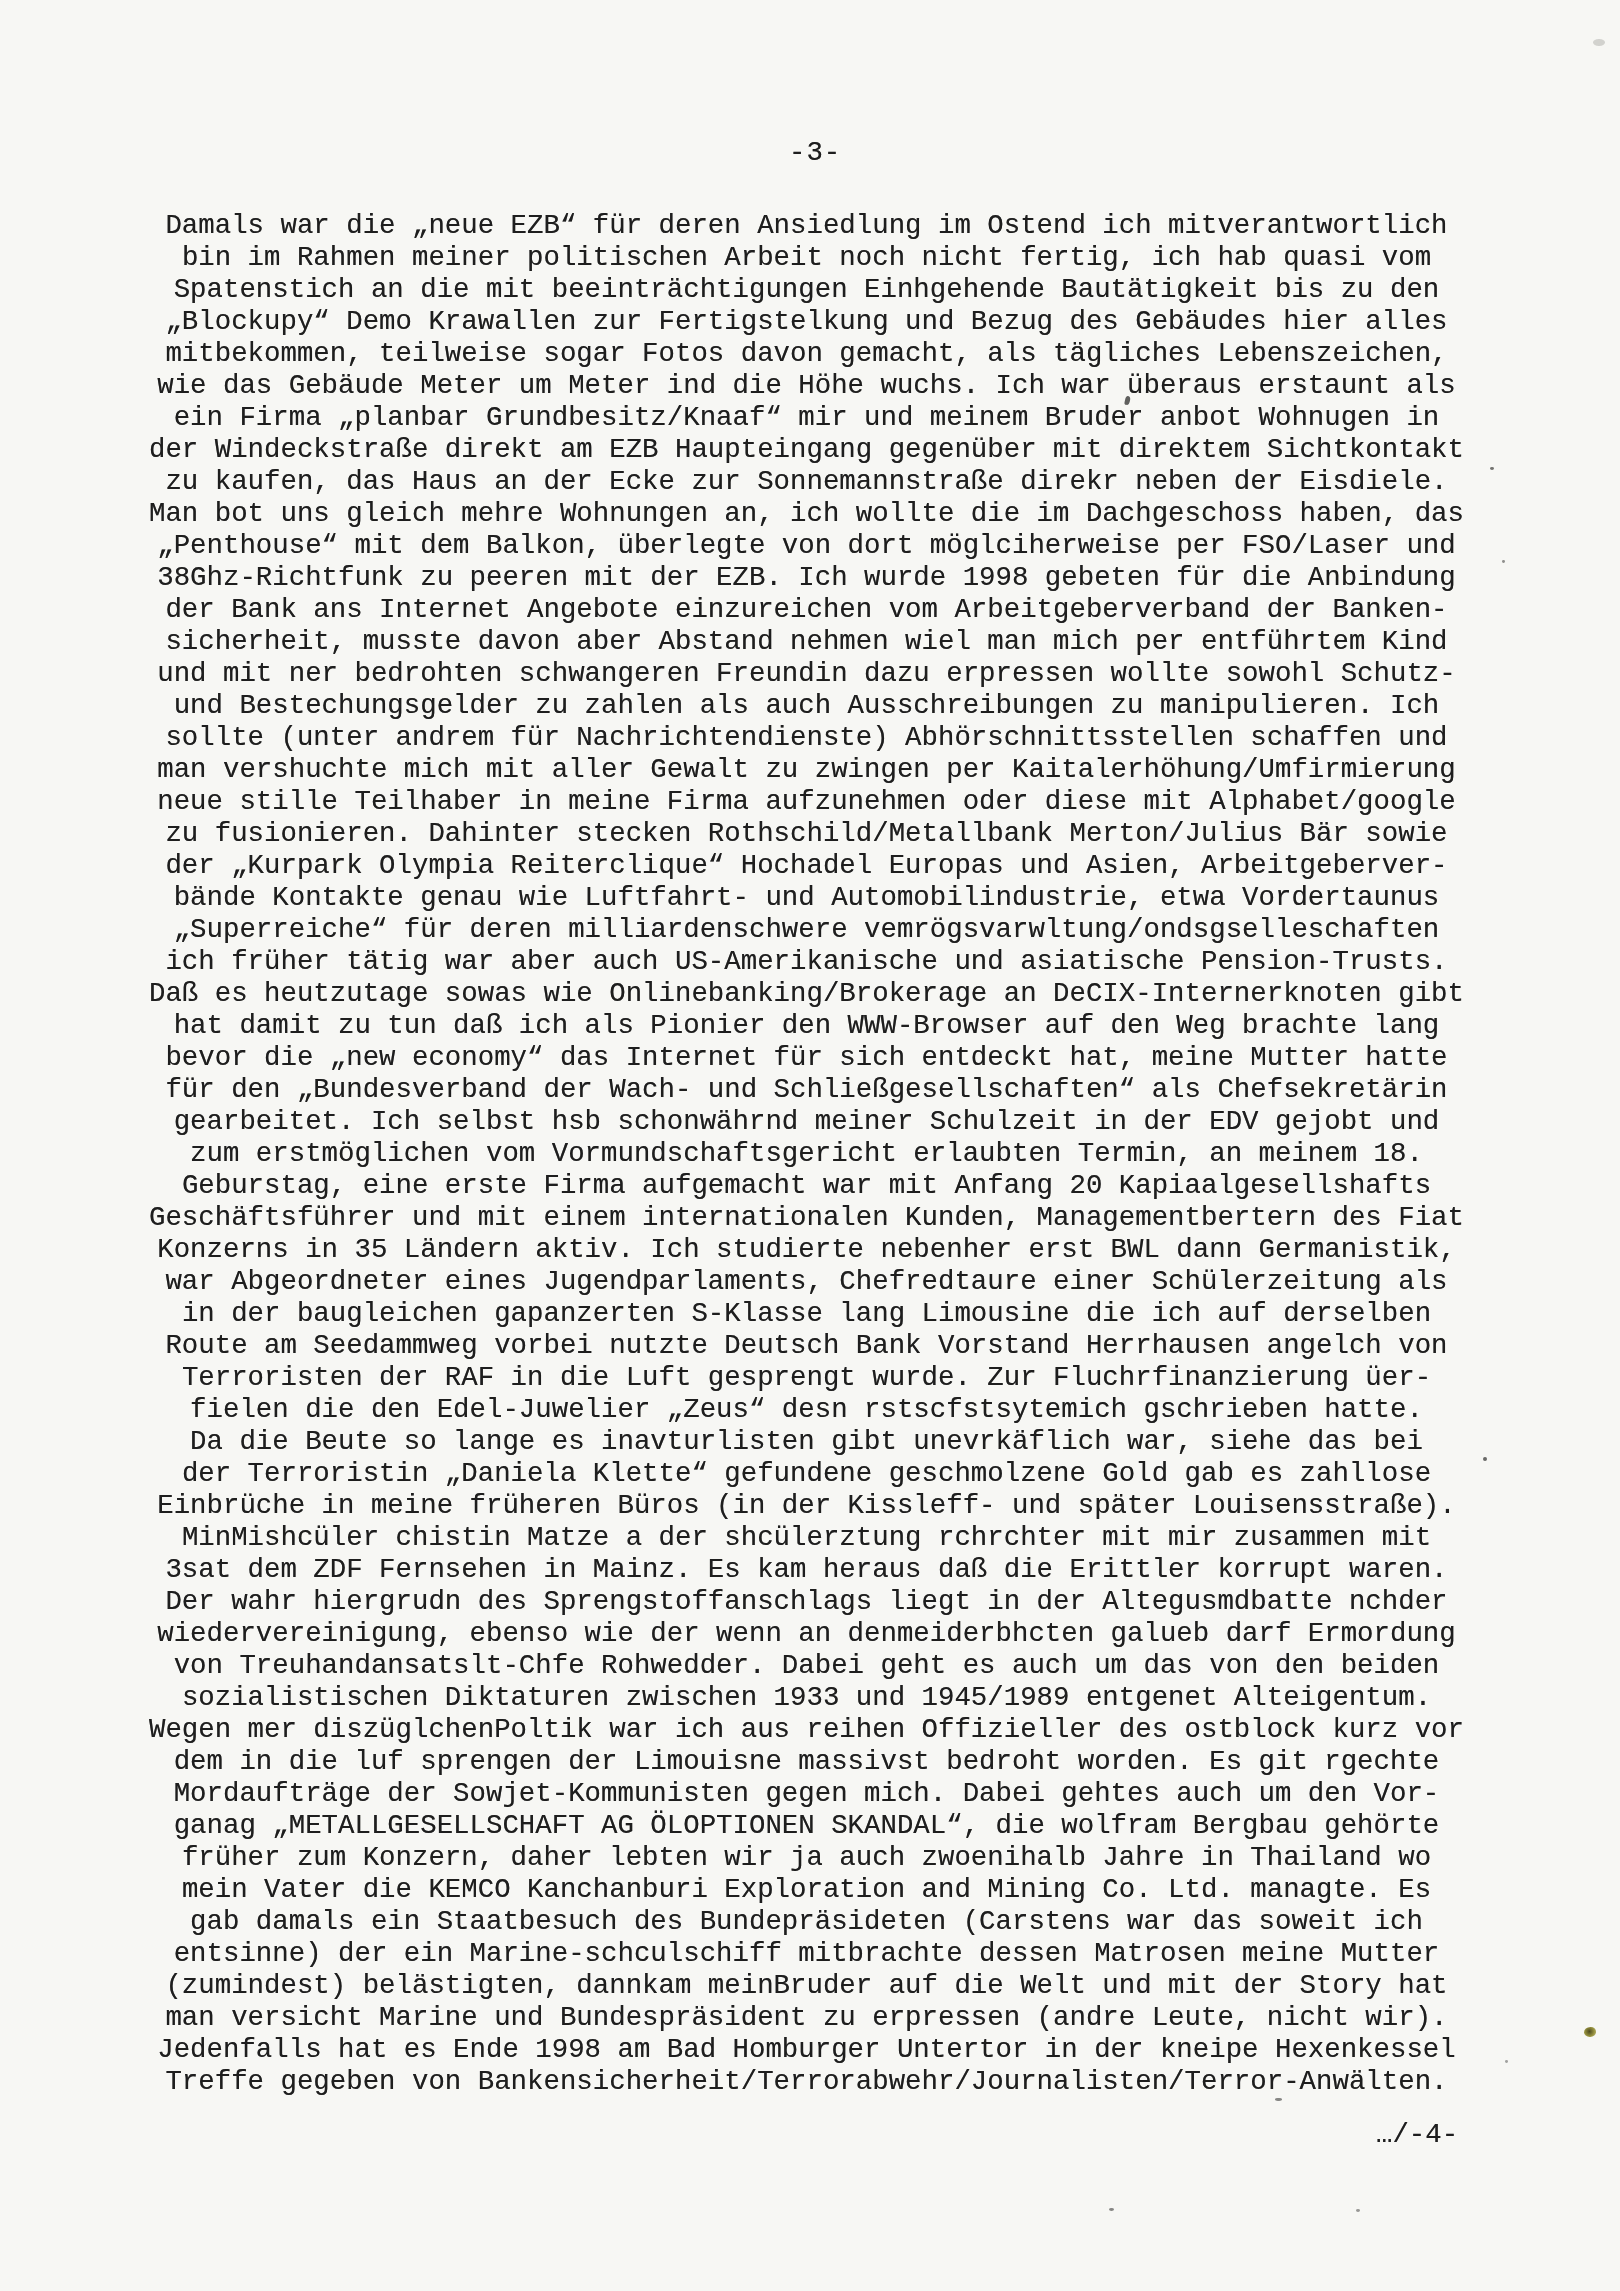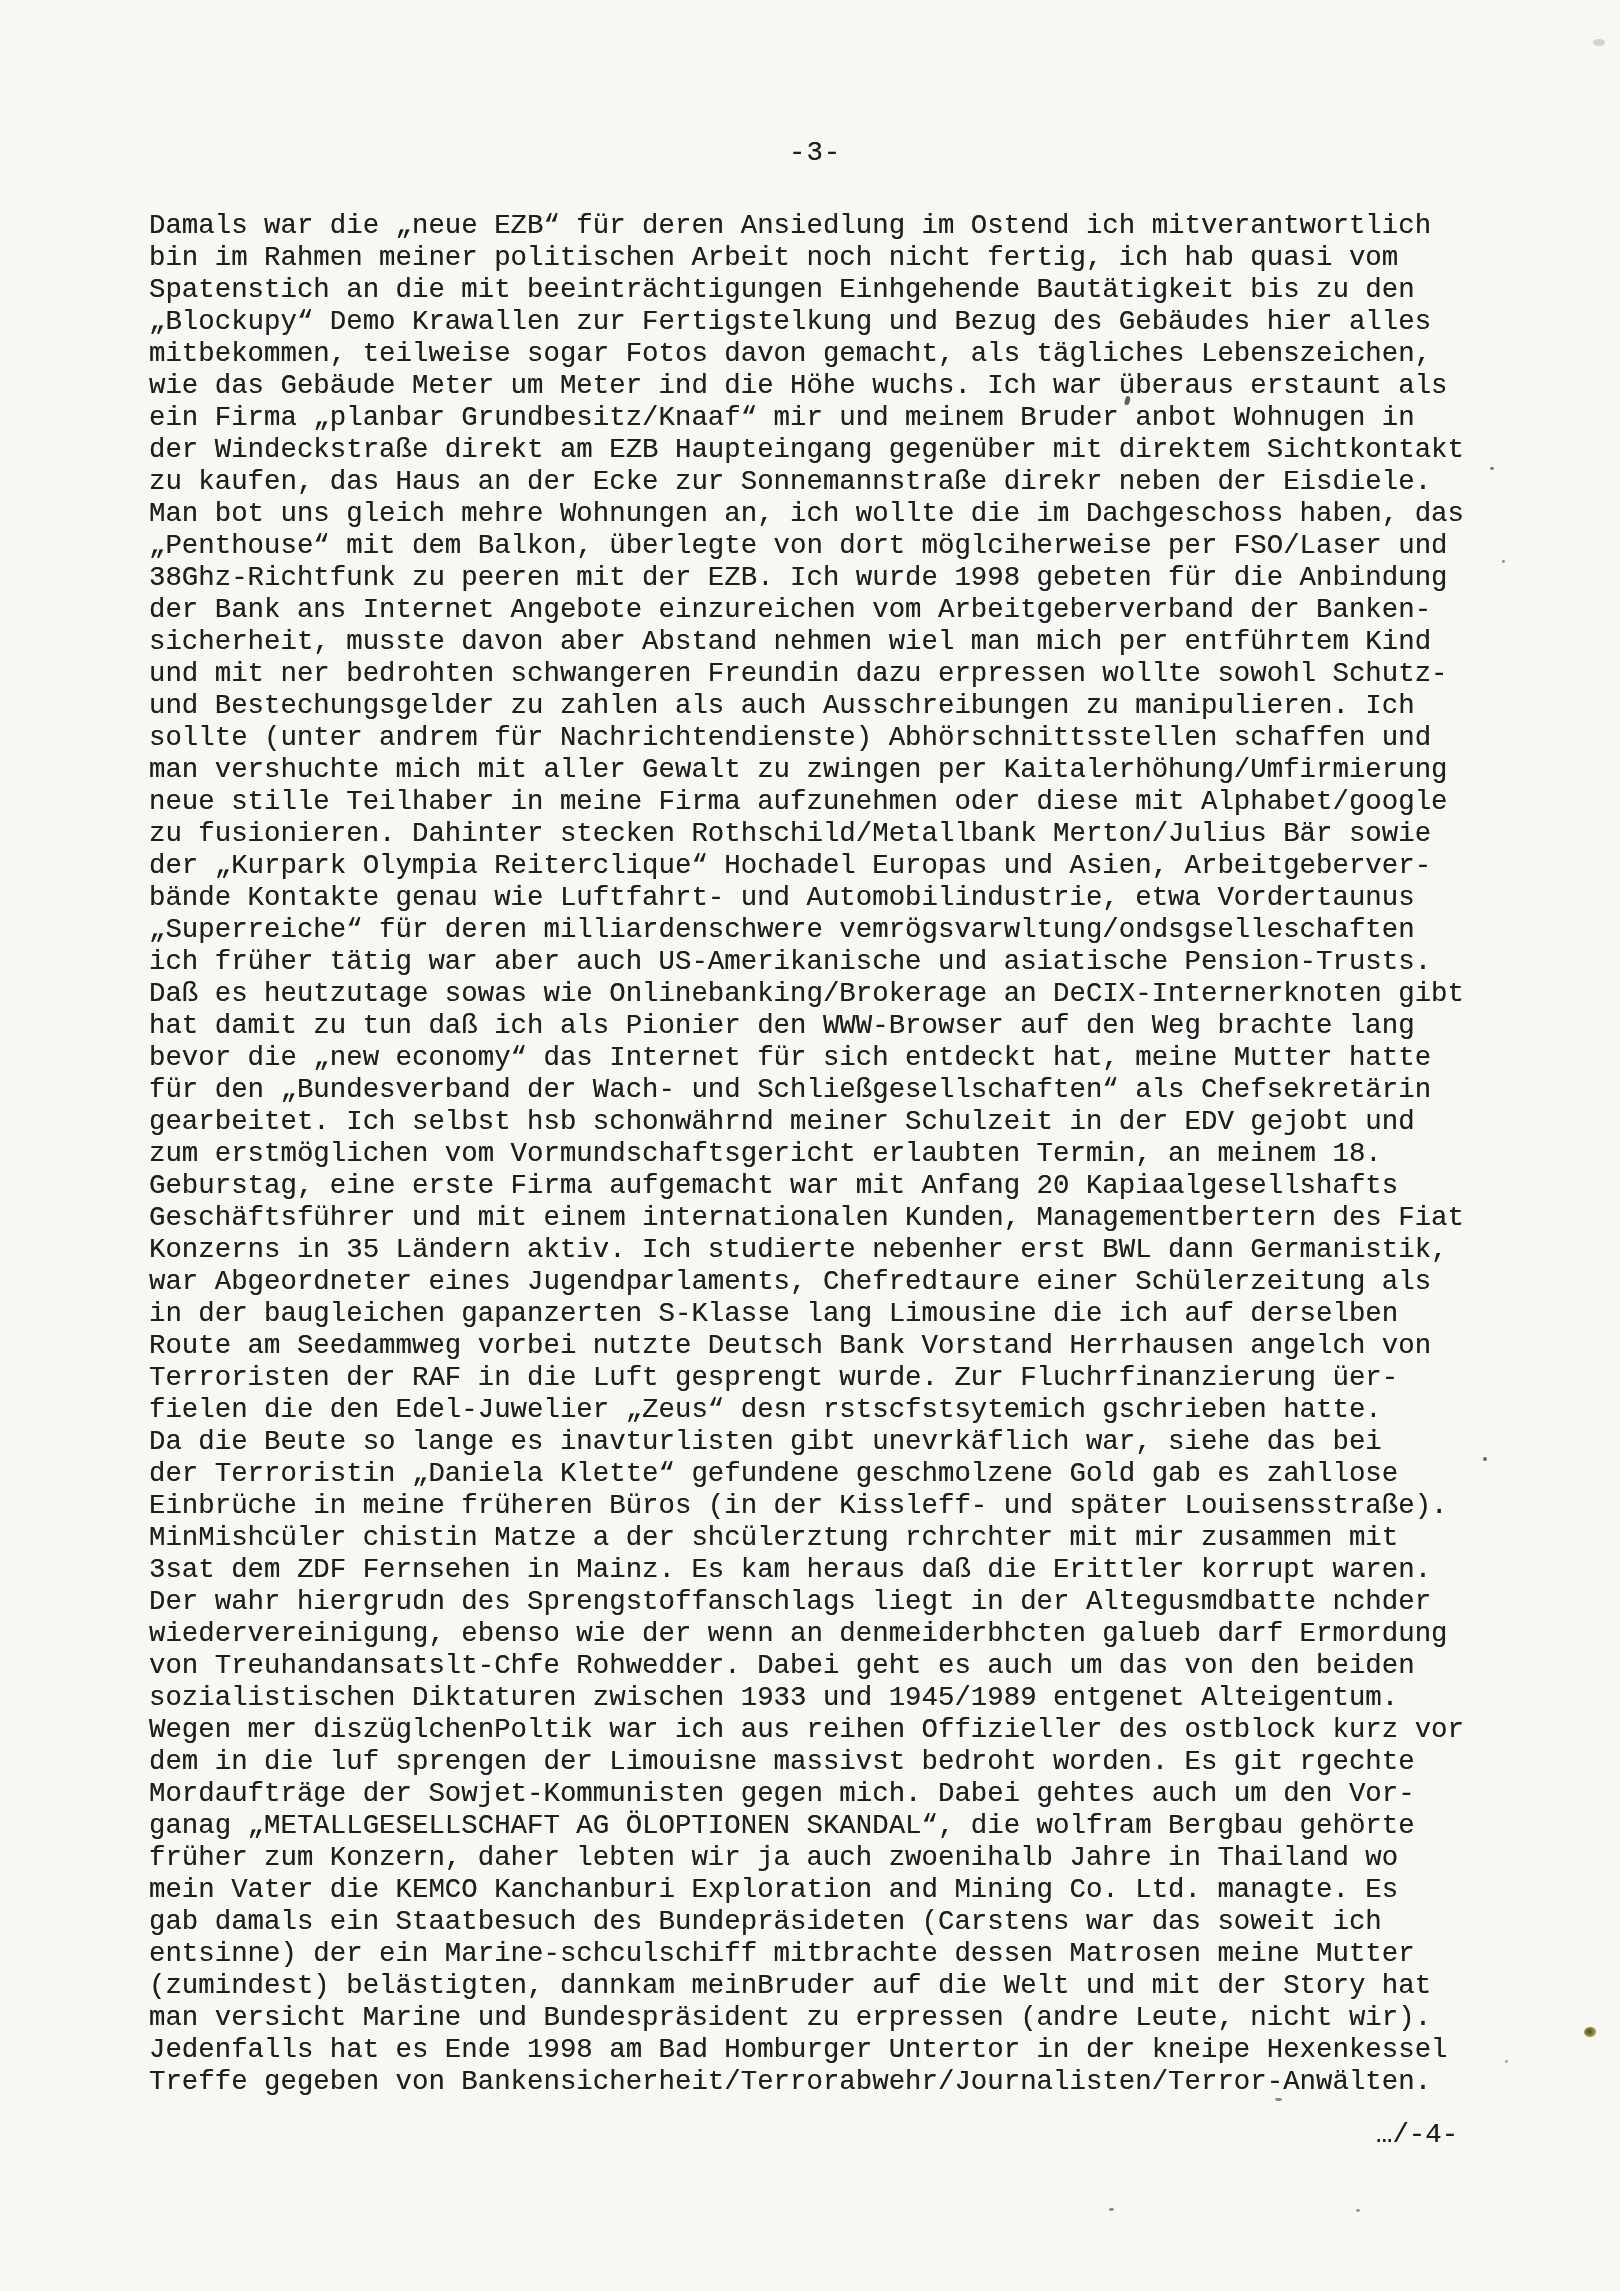"Damals war die „neue EZB“" .body-text { text-align: none -> center }
